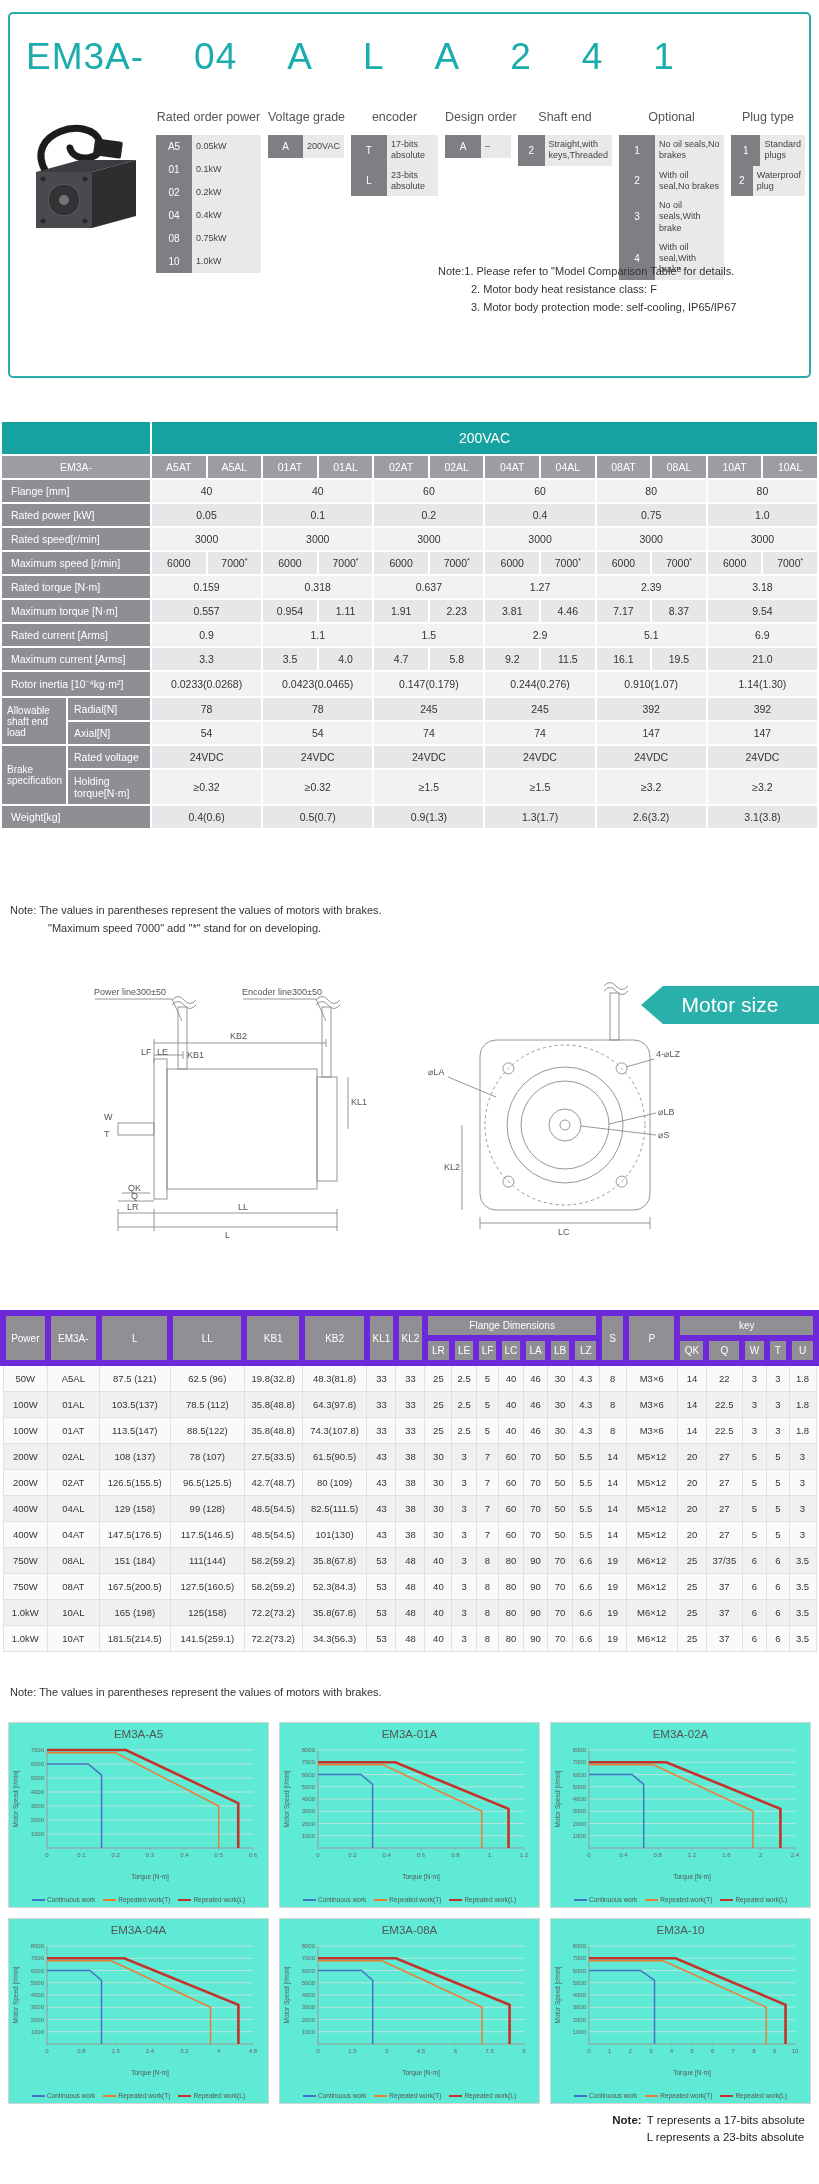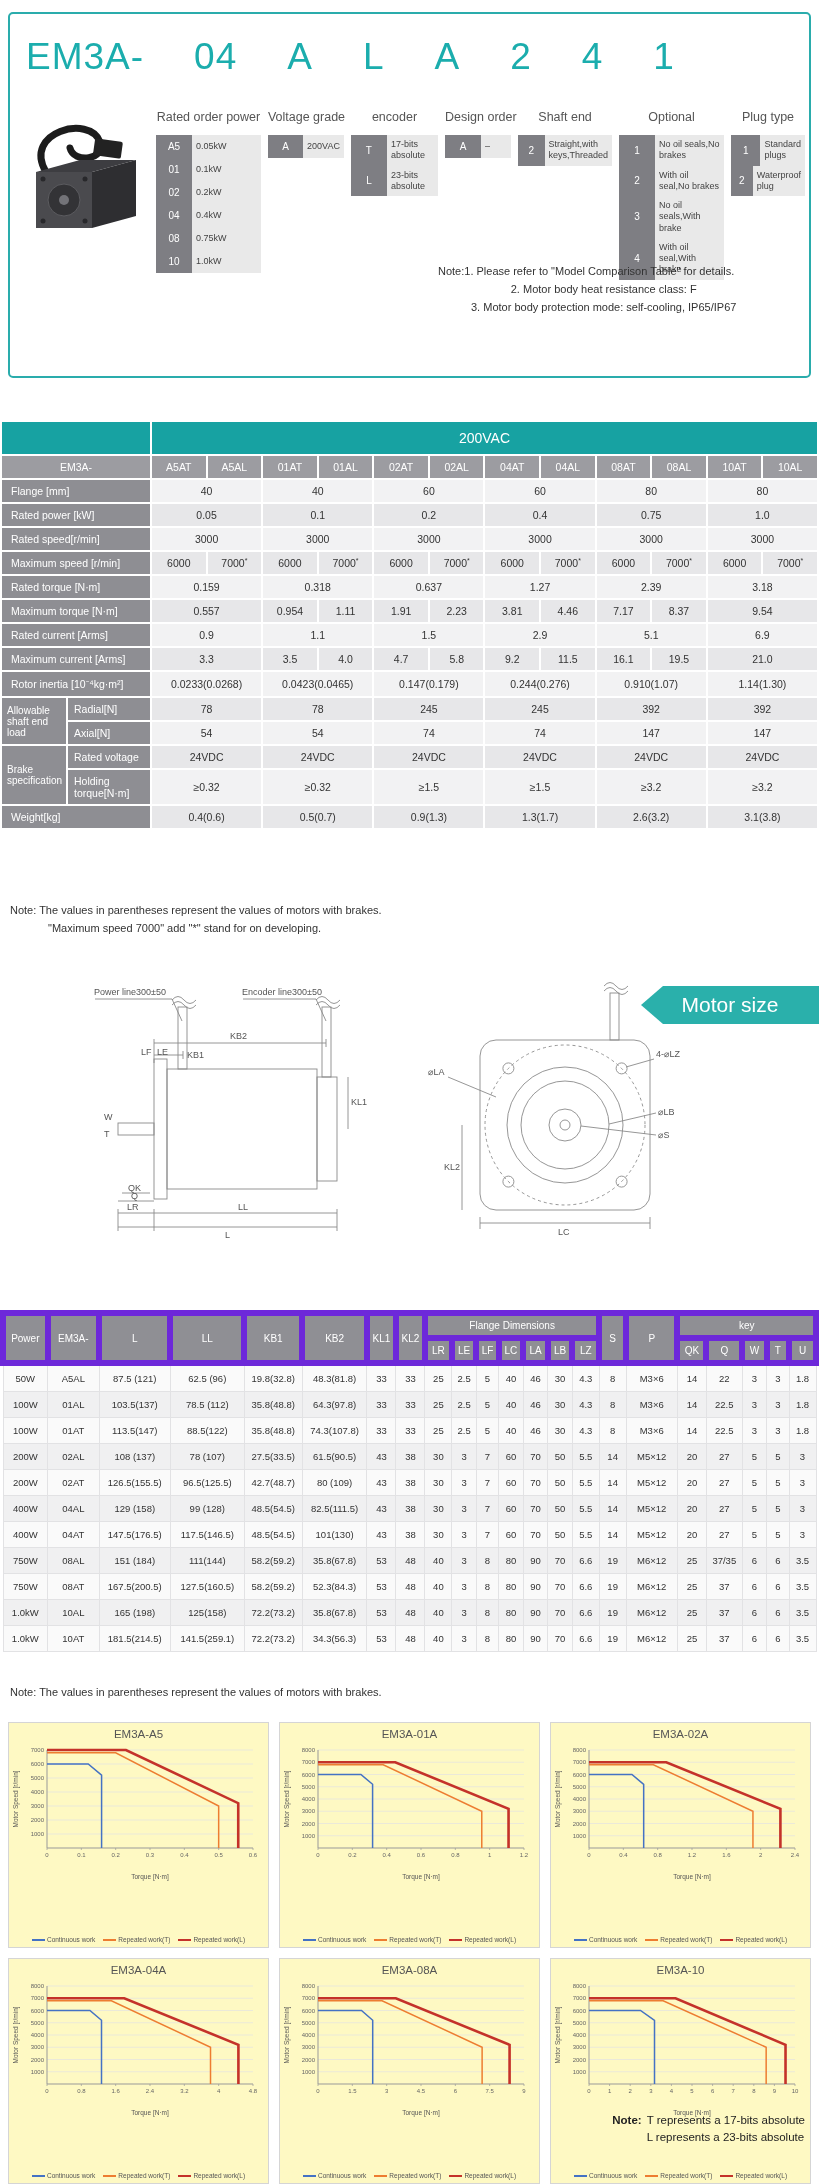"2. Motor body heat resistance" .box-notes .ind { text-align: center -> none }
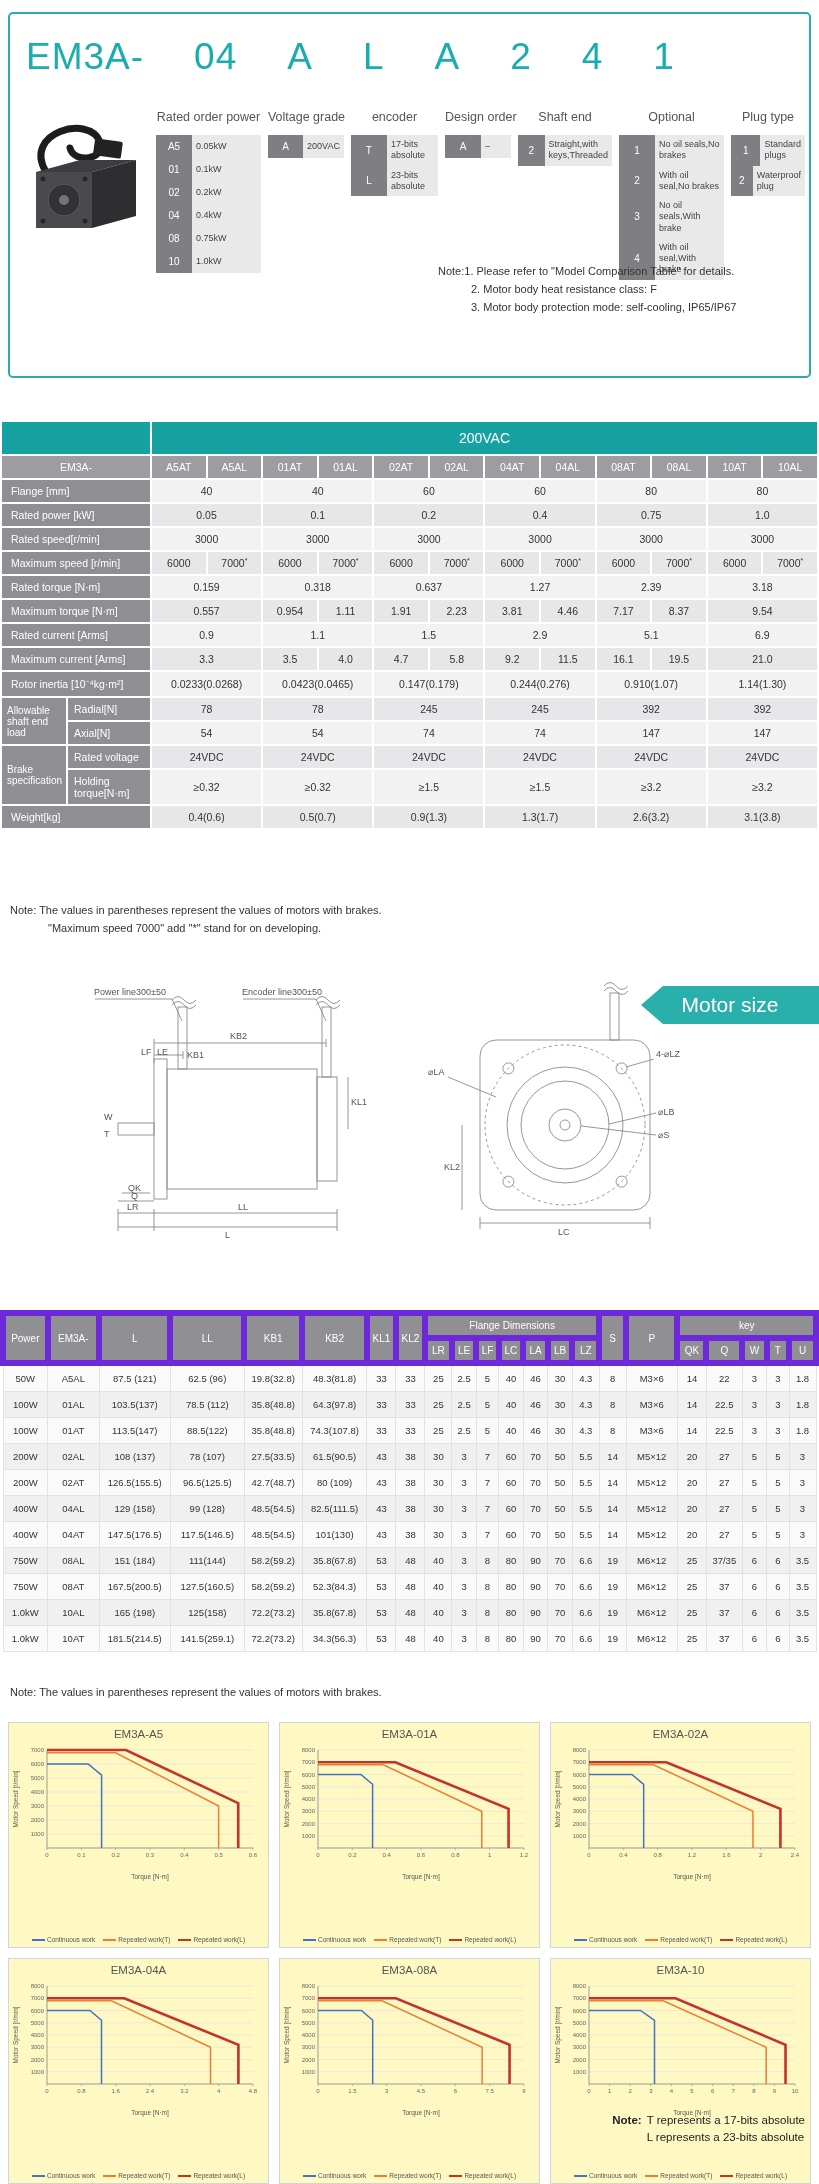"EM3A-A5" .chart-card { background: #fef9c3 -> #5eead4; height: 226px -> 186px }
